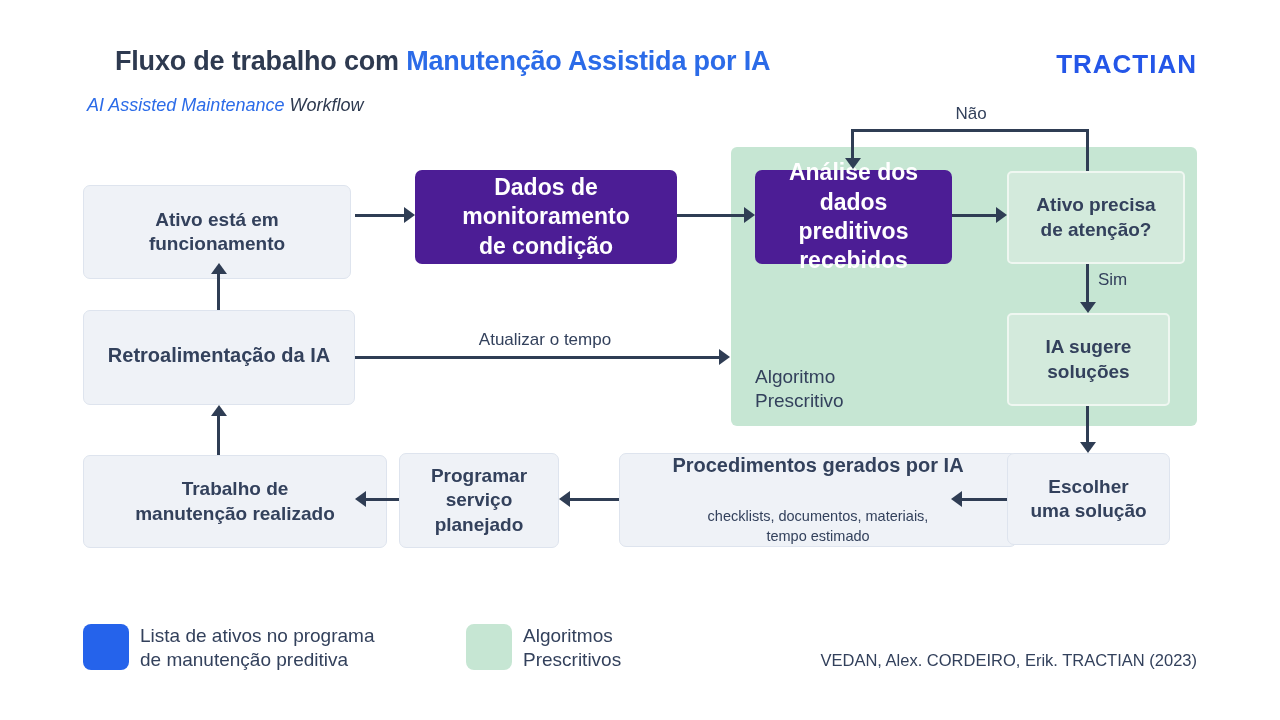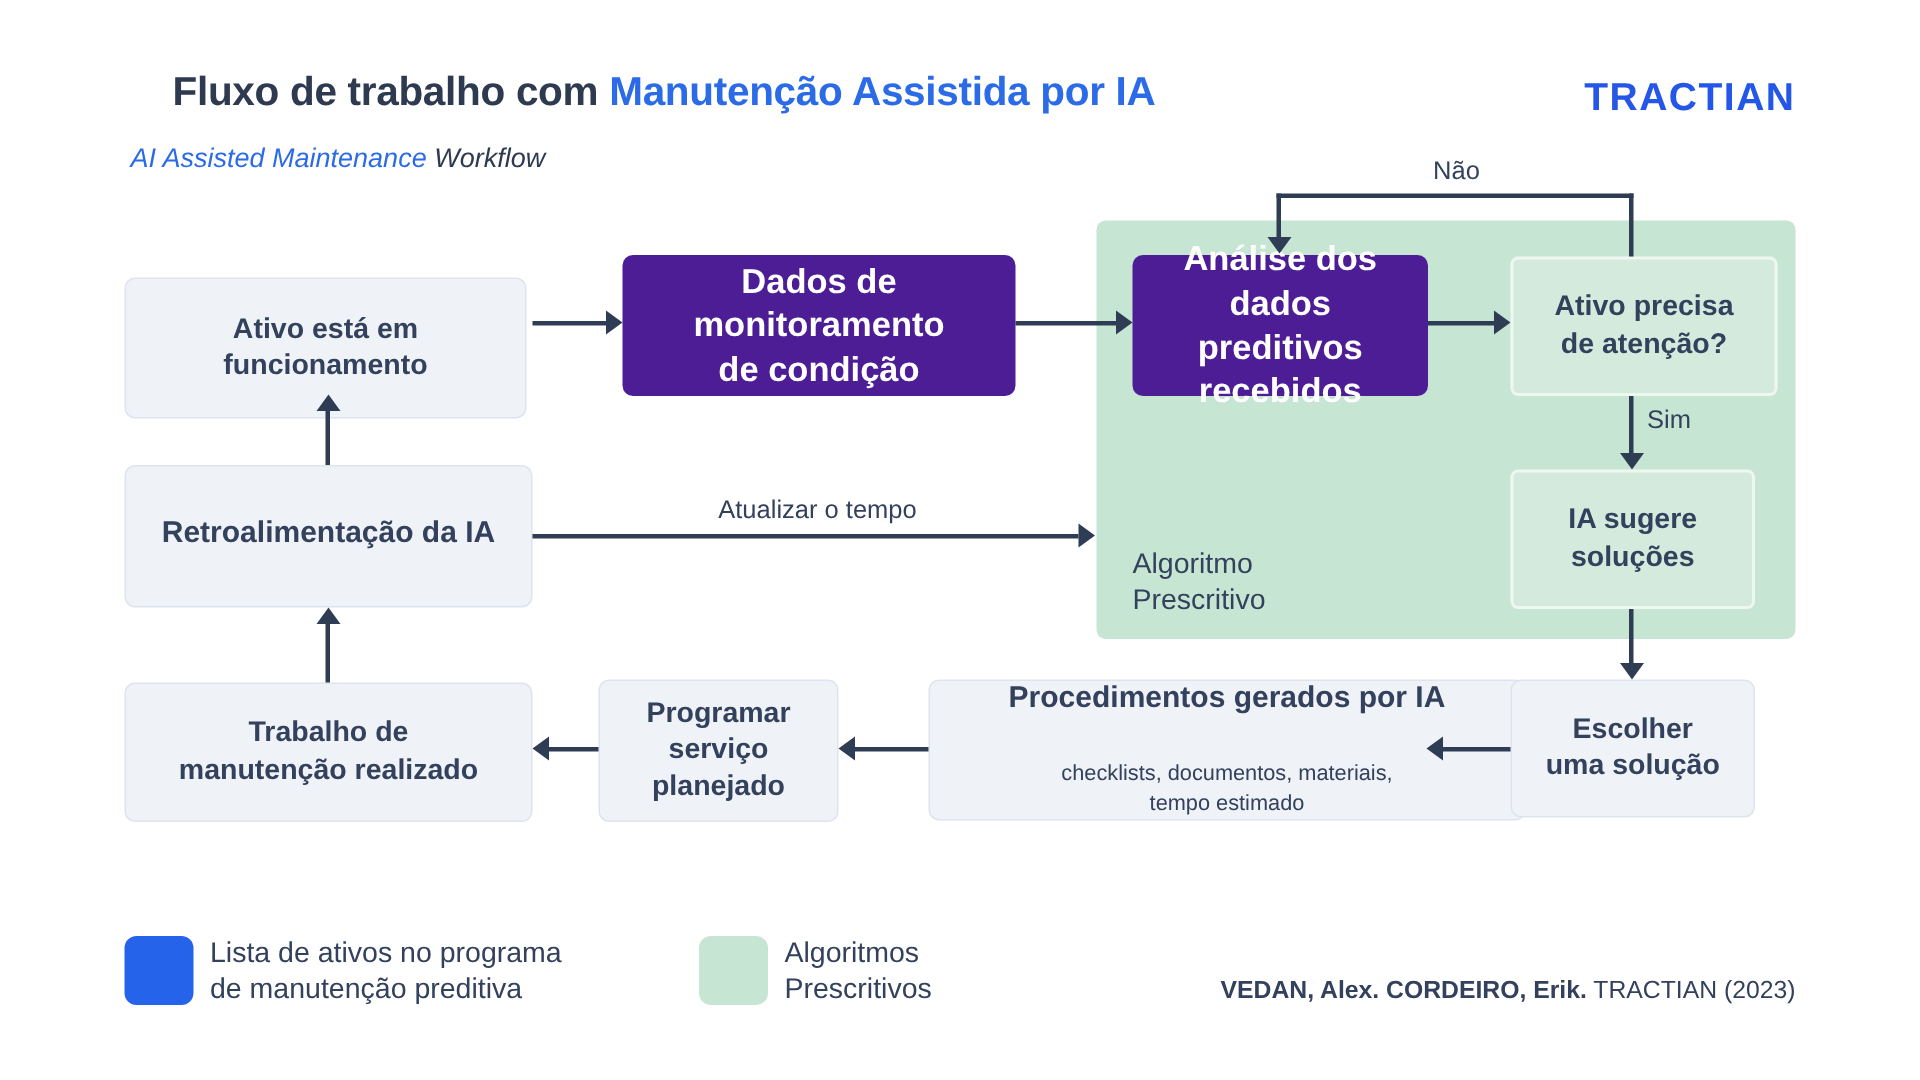"Trabalho de" #node-trabalho { width: 272px -> 304px }
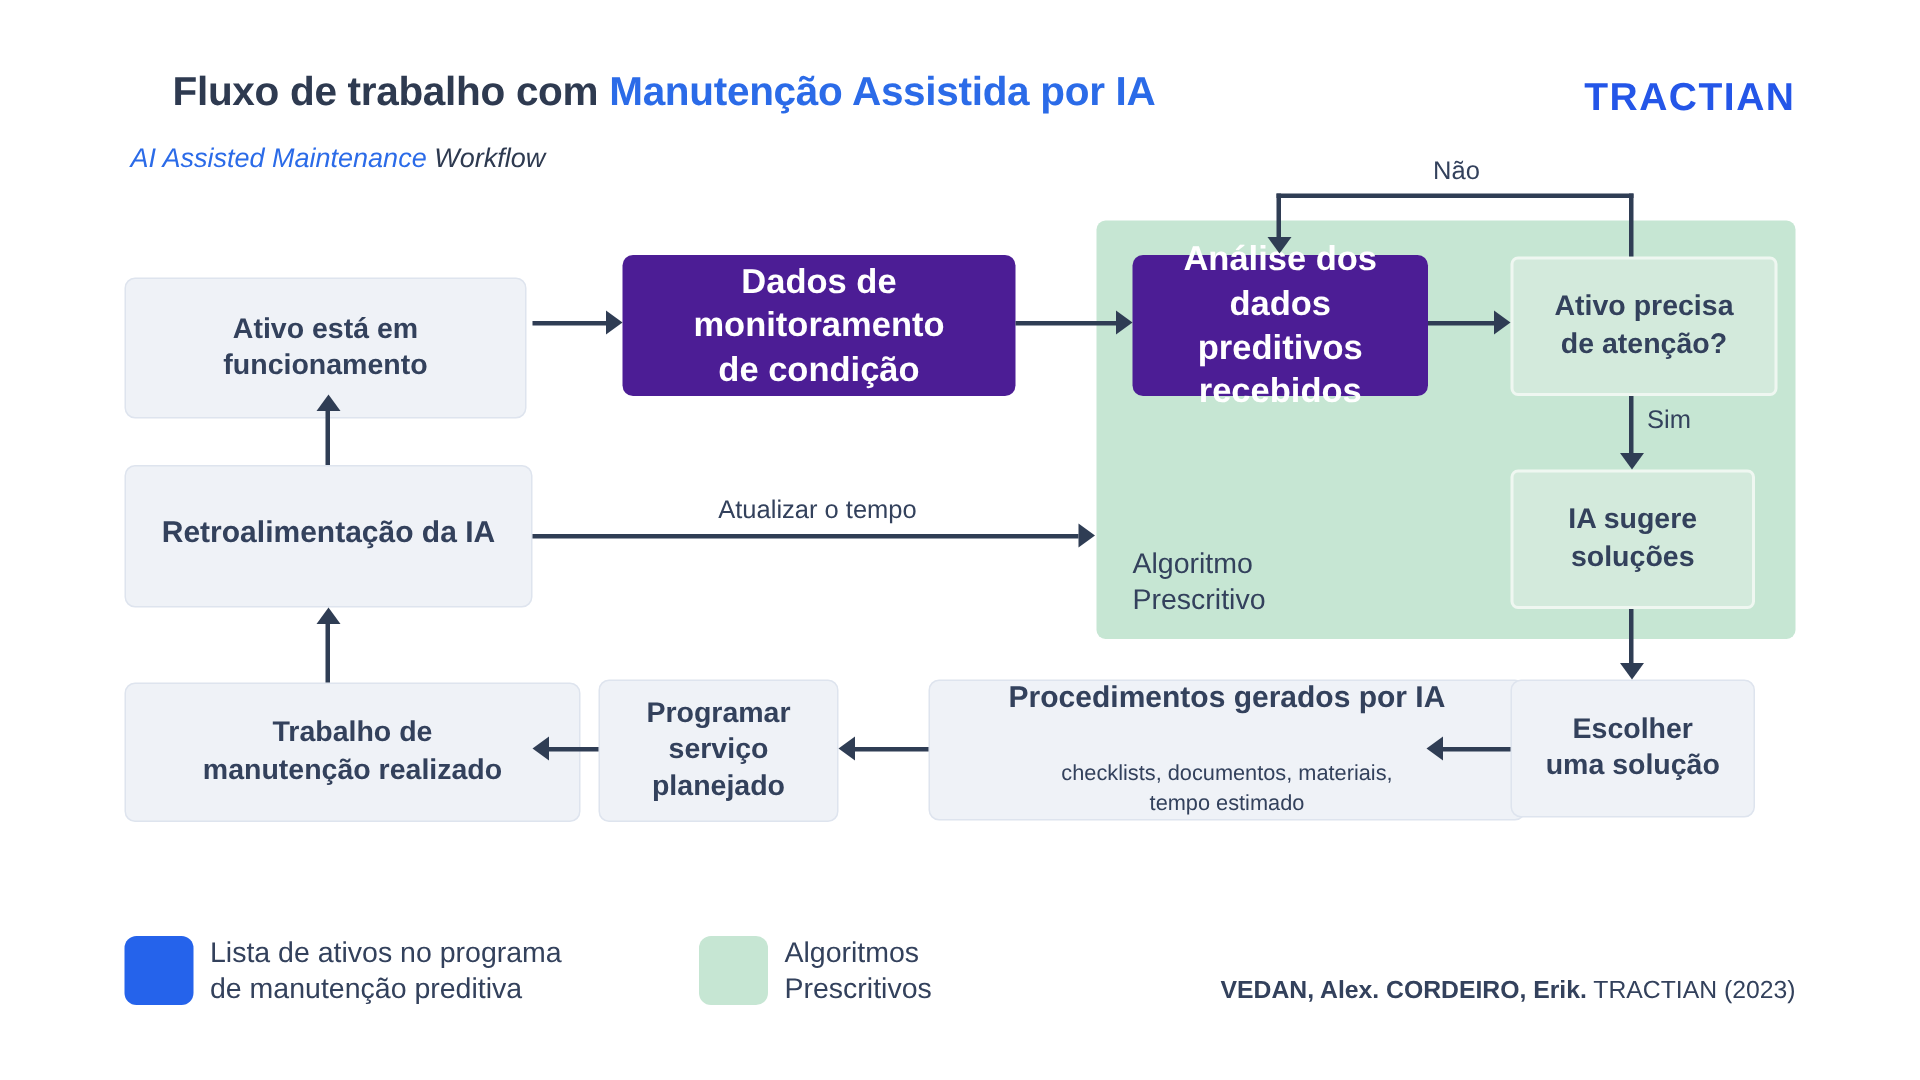"VEDAN, Alex. CORDEIRO, Erik." .credit .b { font-weight: 700 -> 400 }
